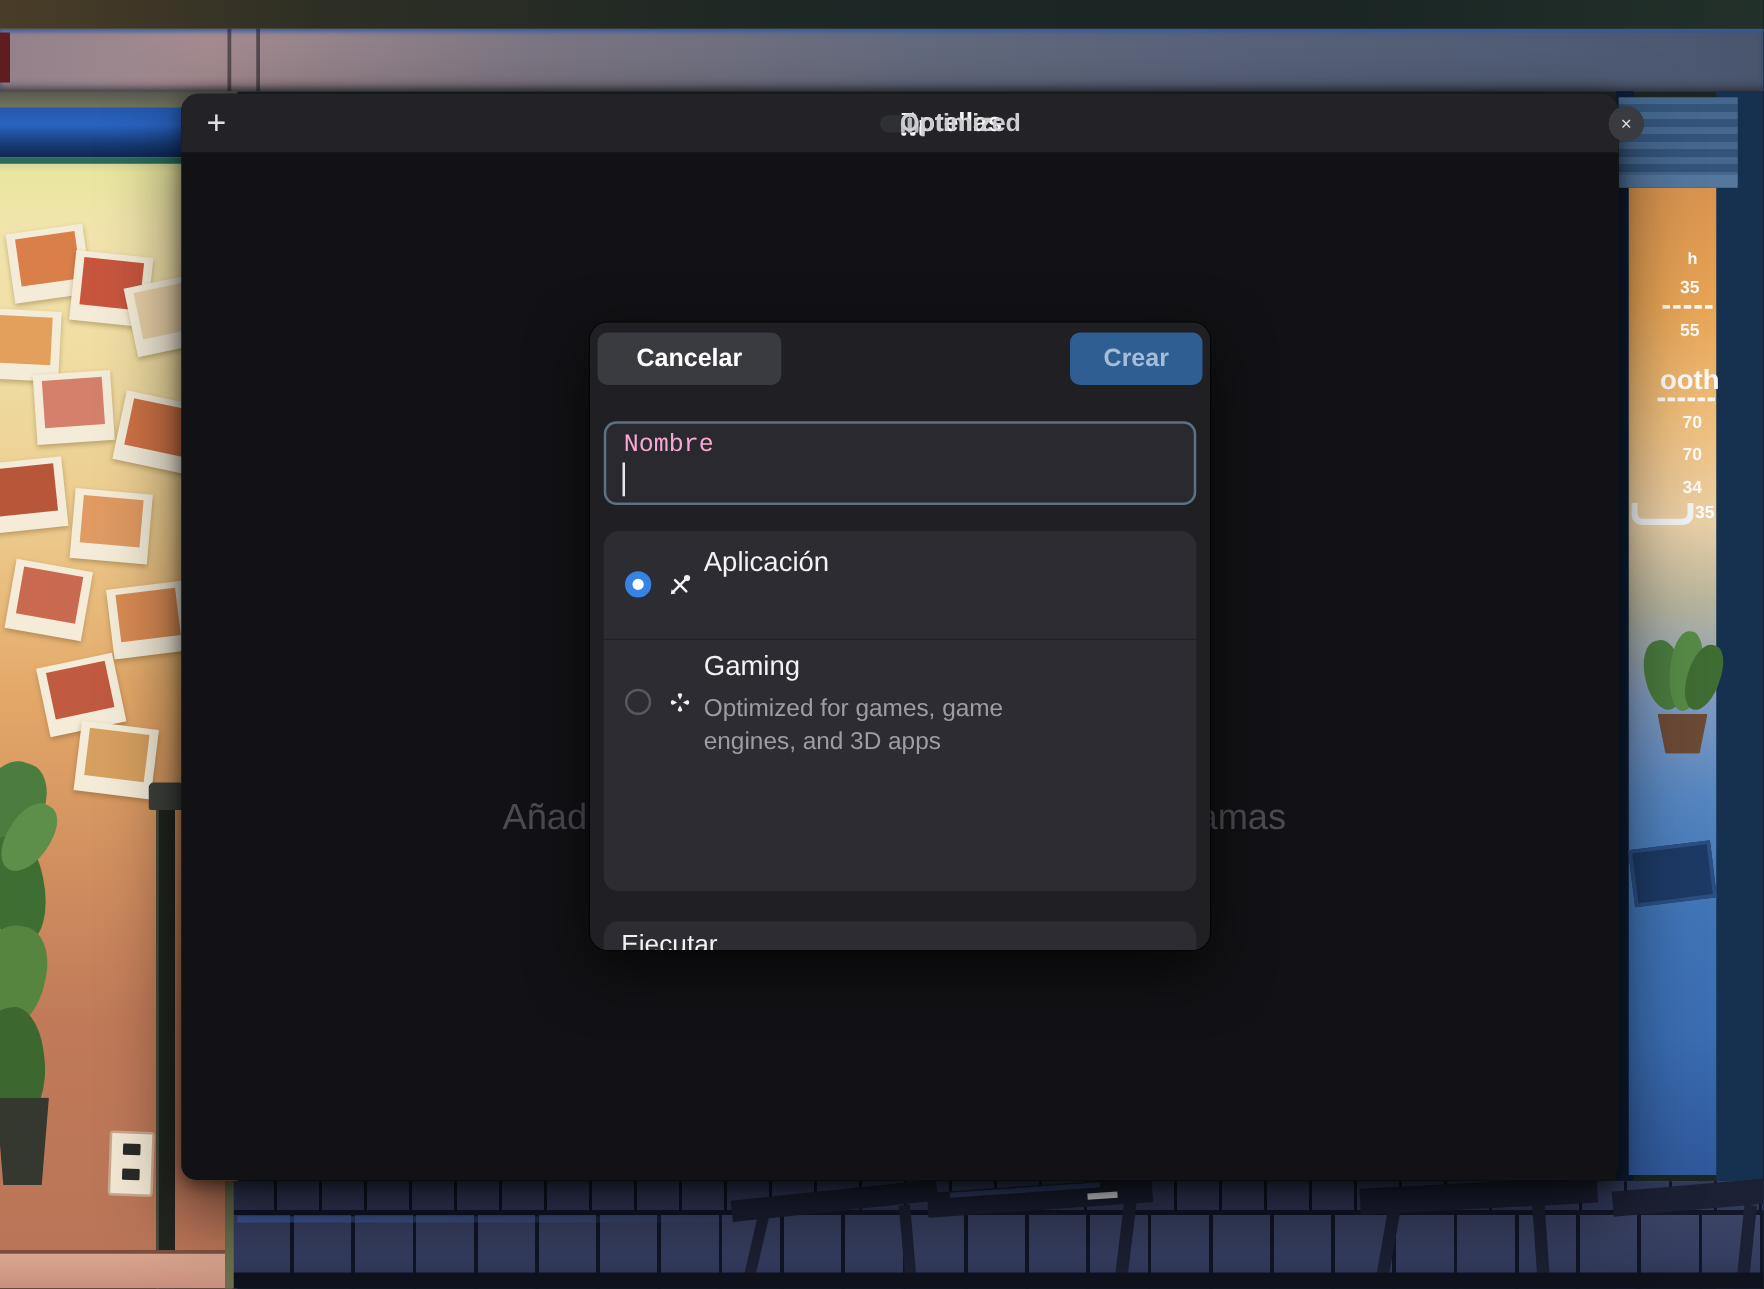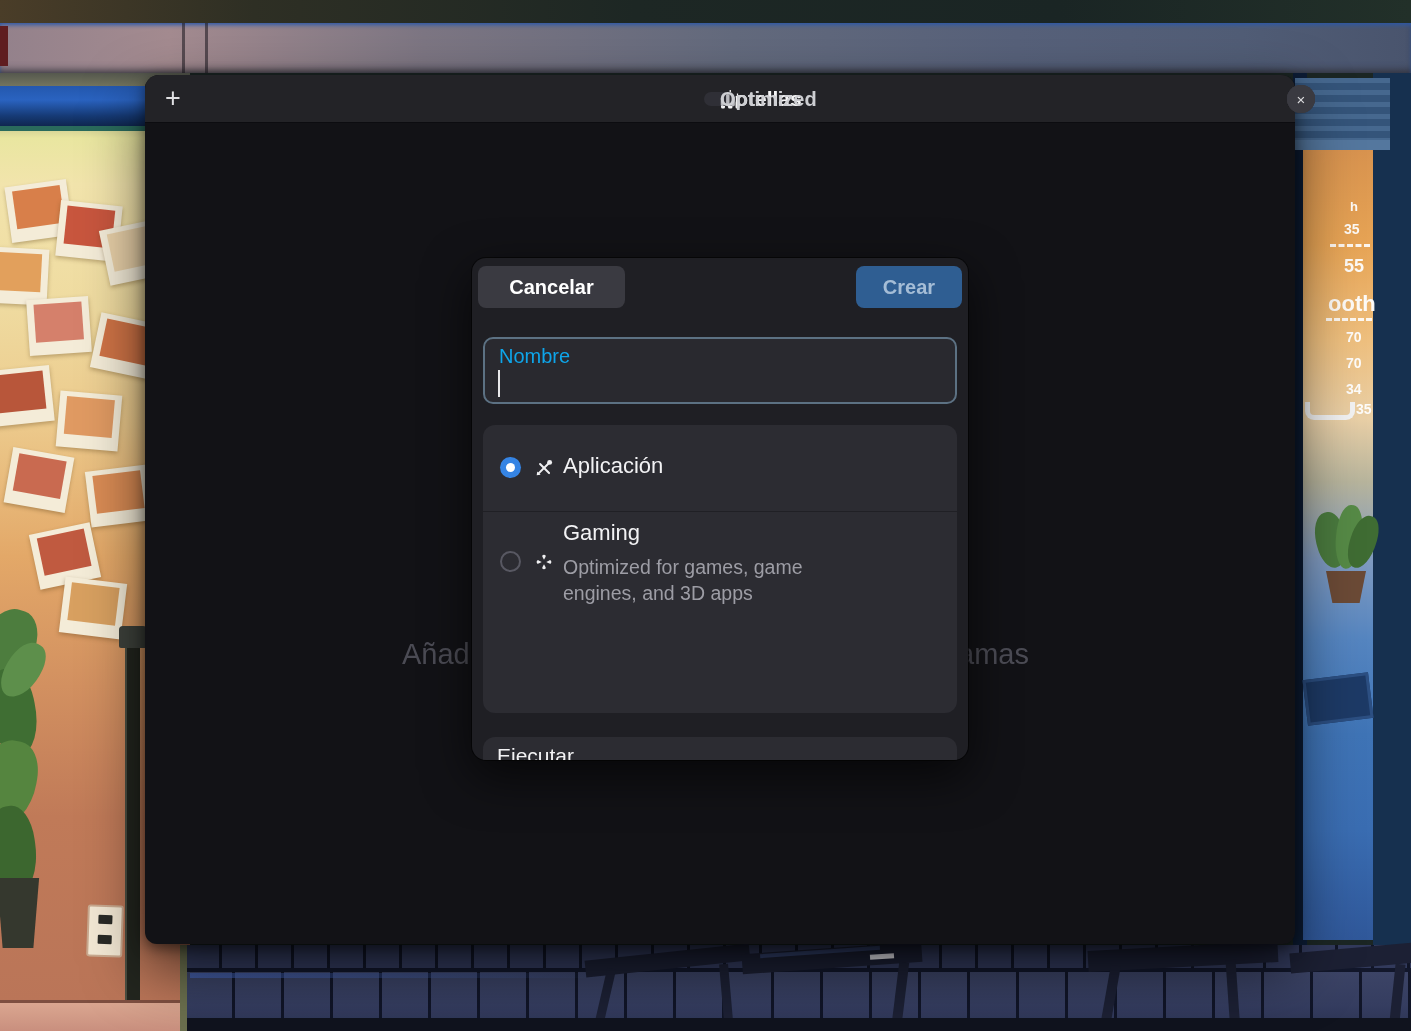"55" span.glass-text { font-size: 18px -> 14px }
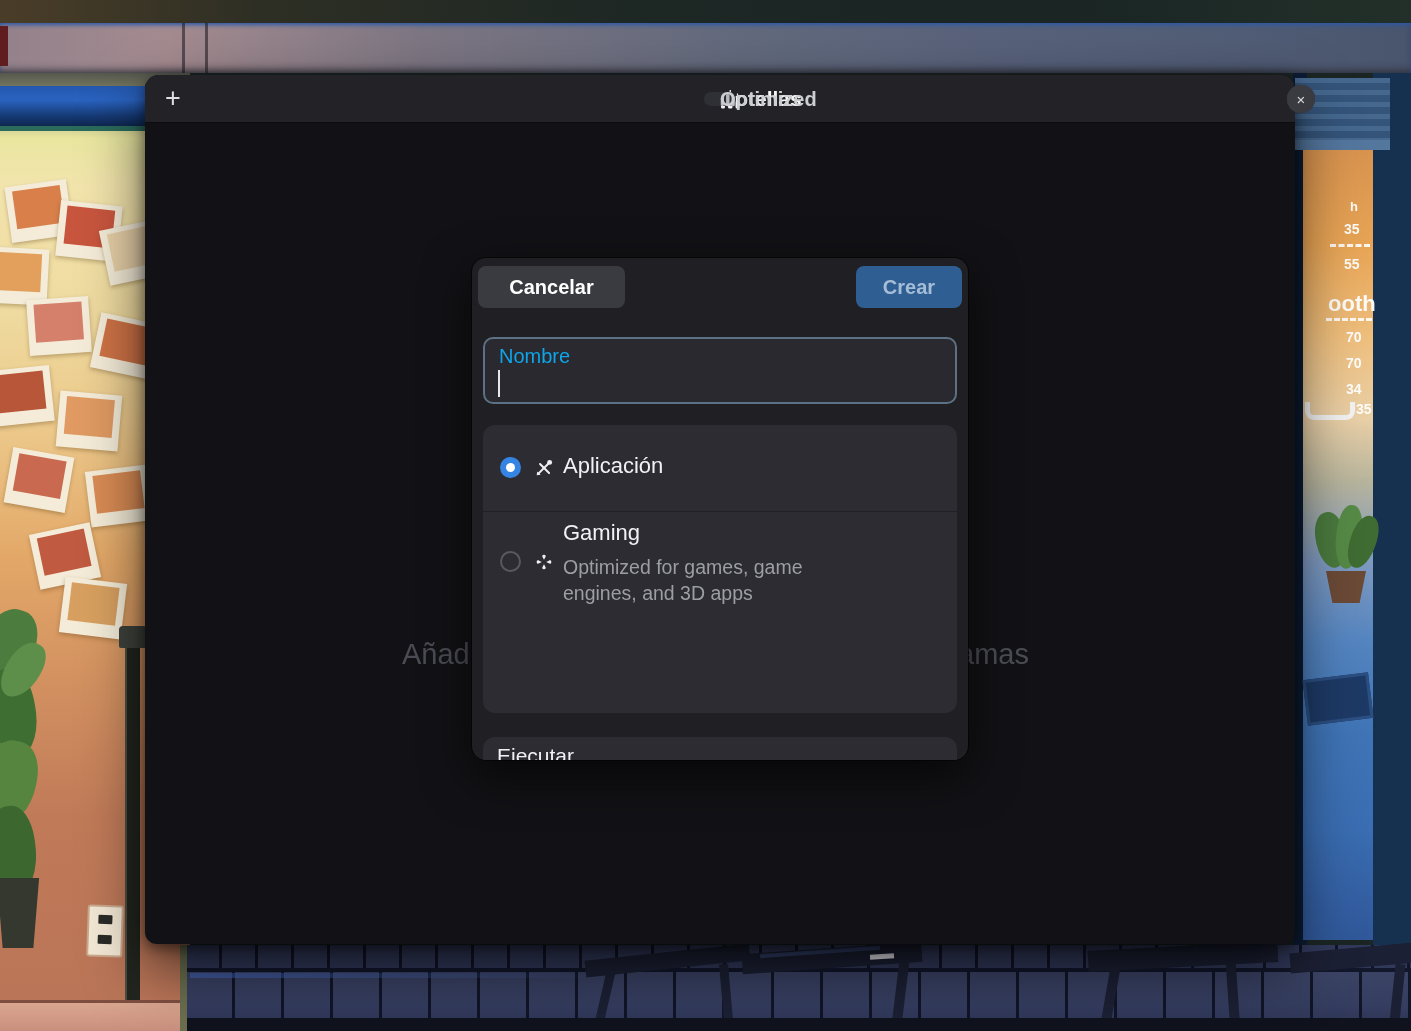"Nombre" .entry-label { color: #0ea5e9 -> #f9a8d4; font-family: none -> Liberation Mono, monospace }
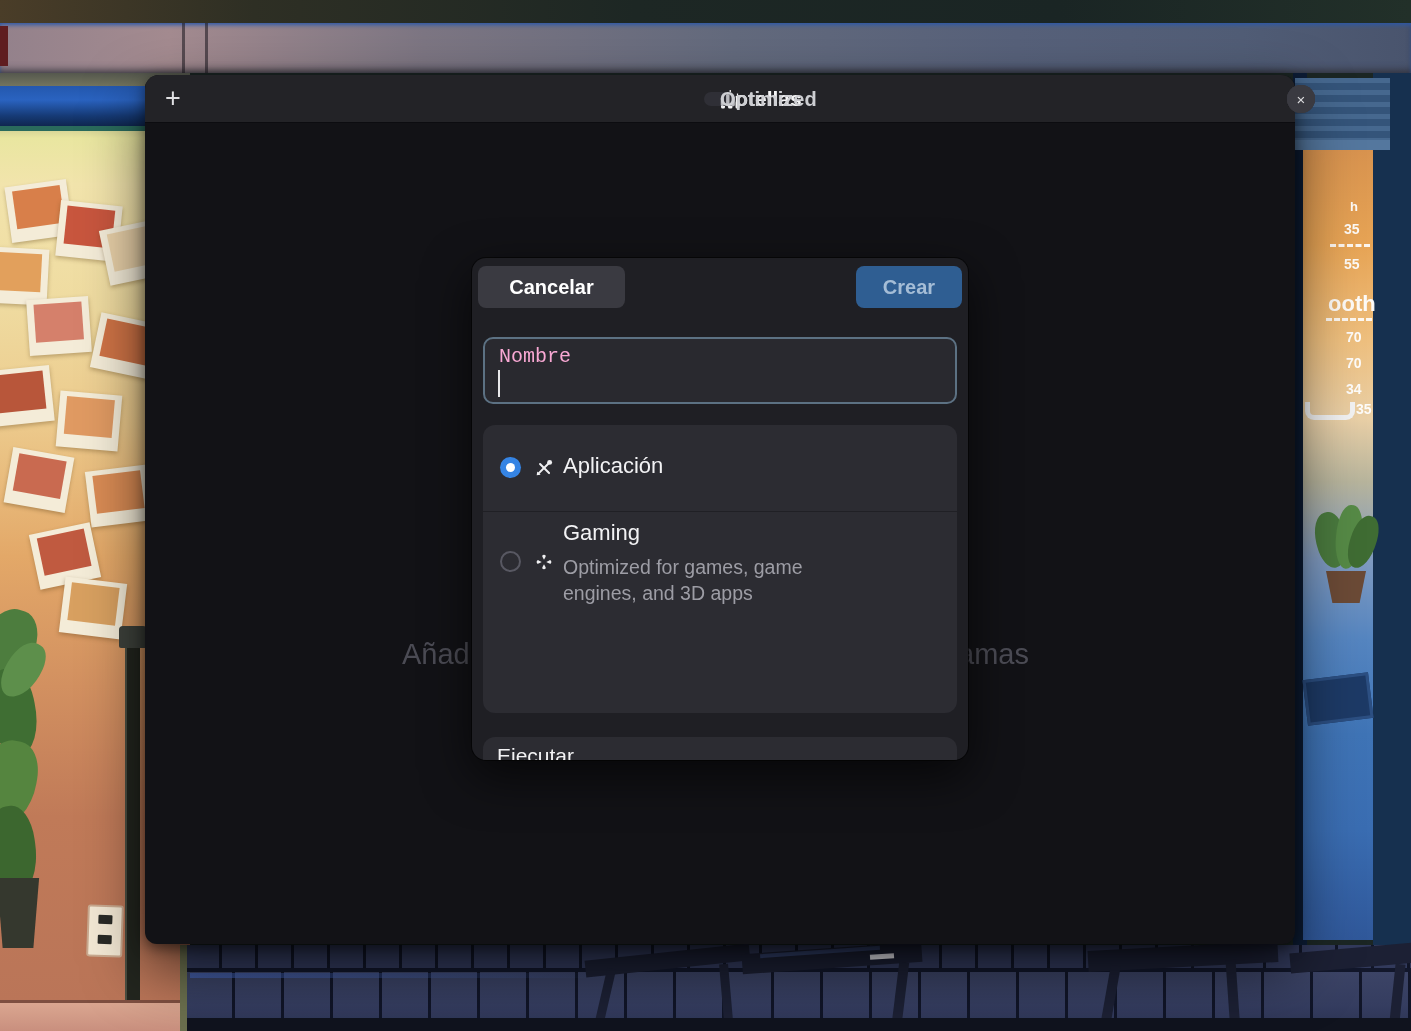"Aplicación" div.env-title { top: 28px -> 12px }
